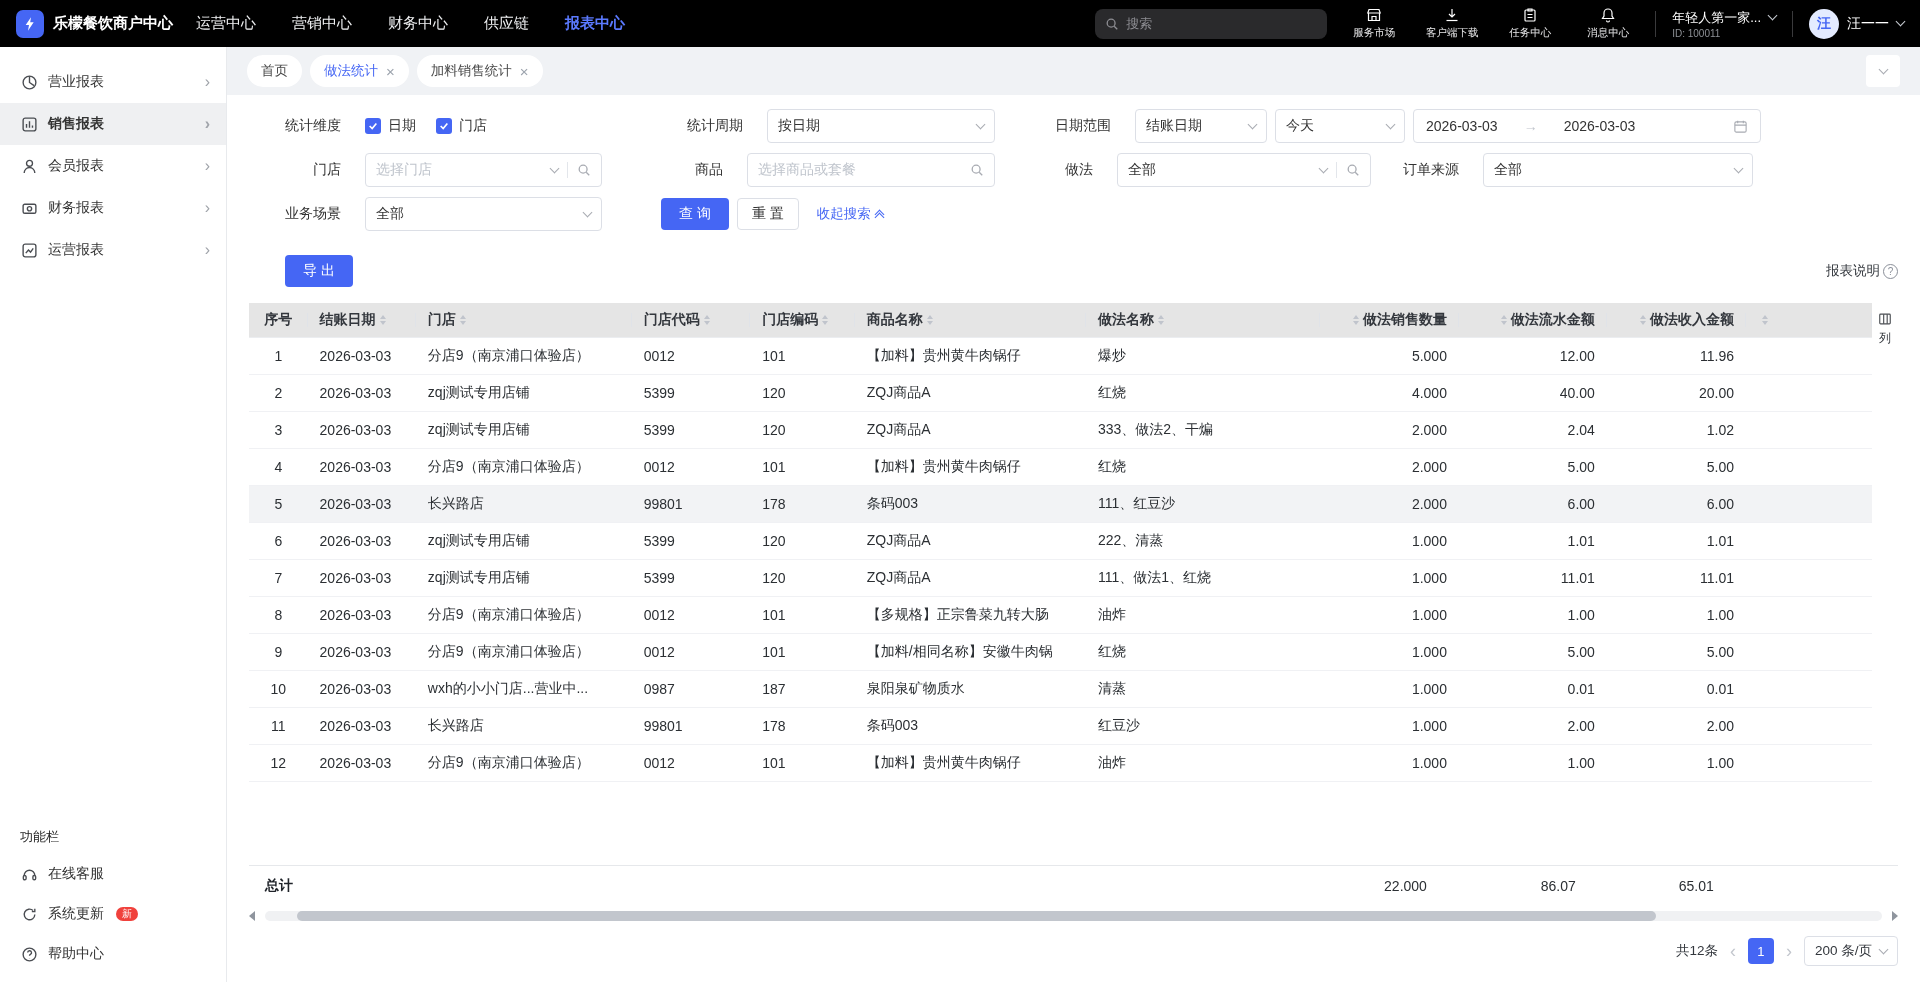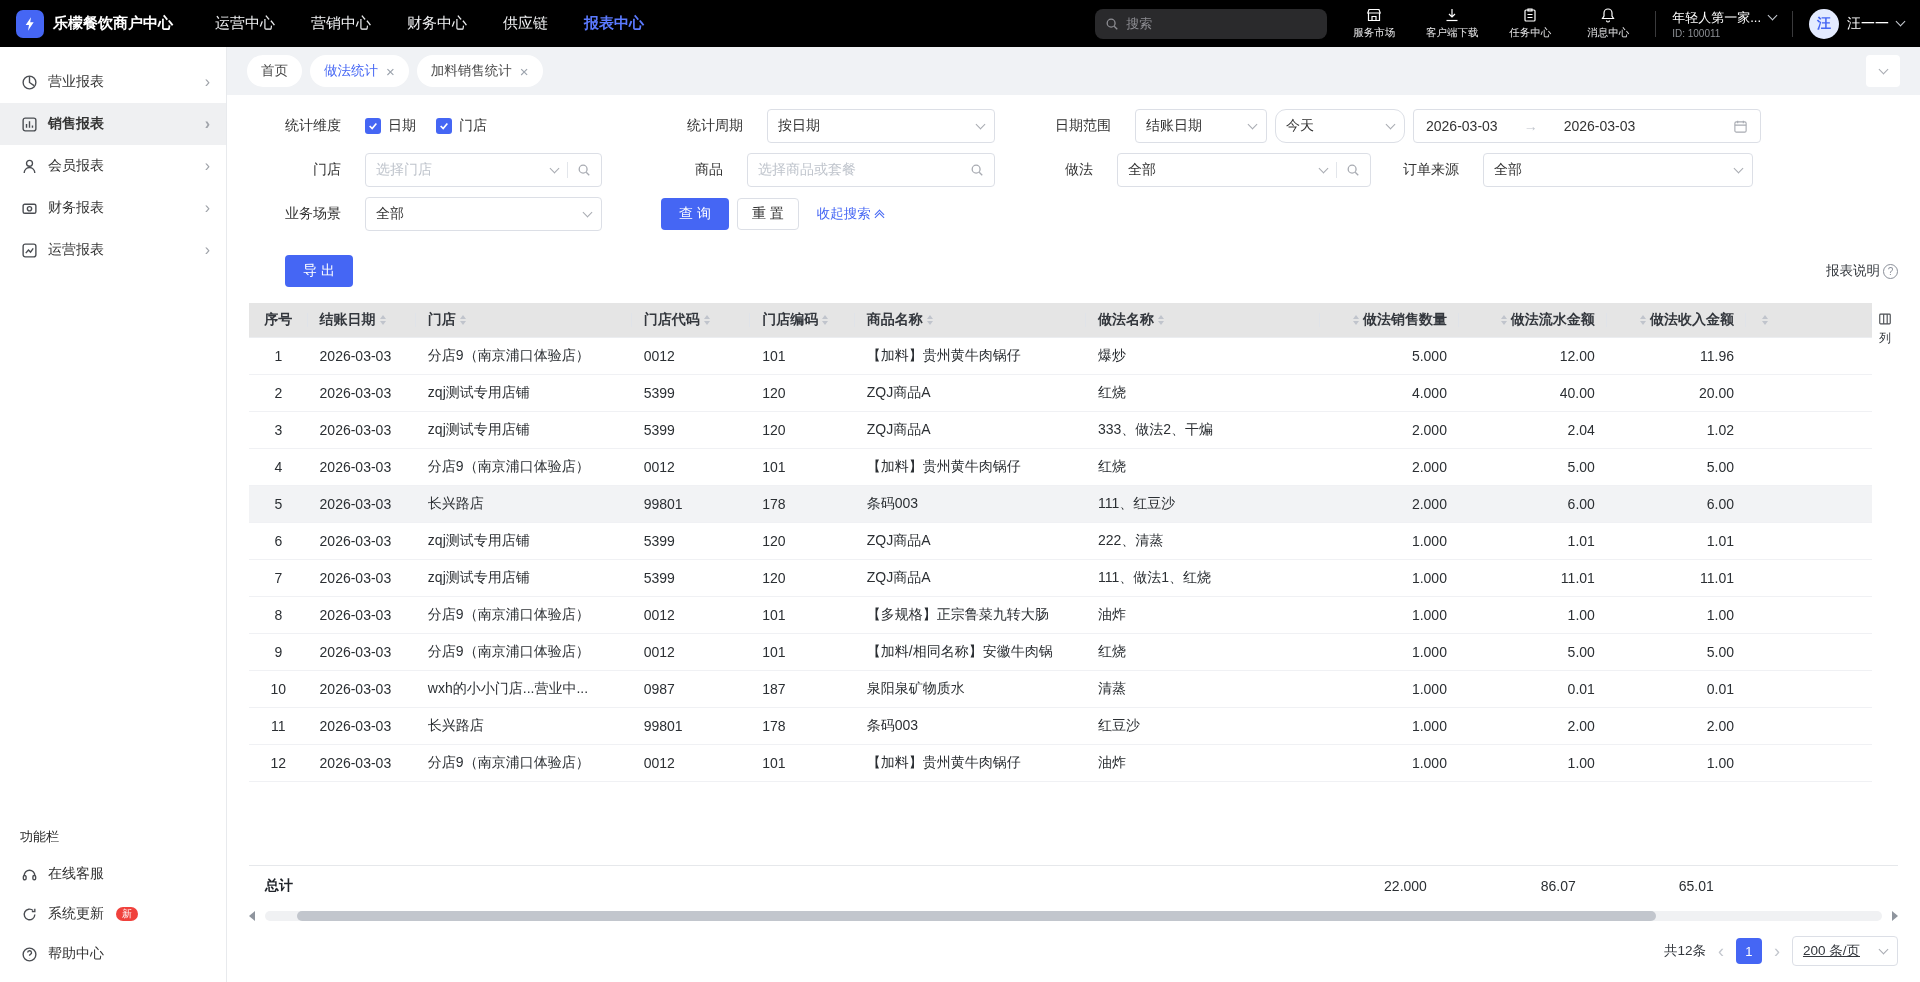"乐檬餐饮商户中心" .brand { margin-right: 42px -> 23px }
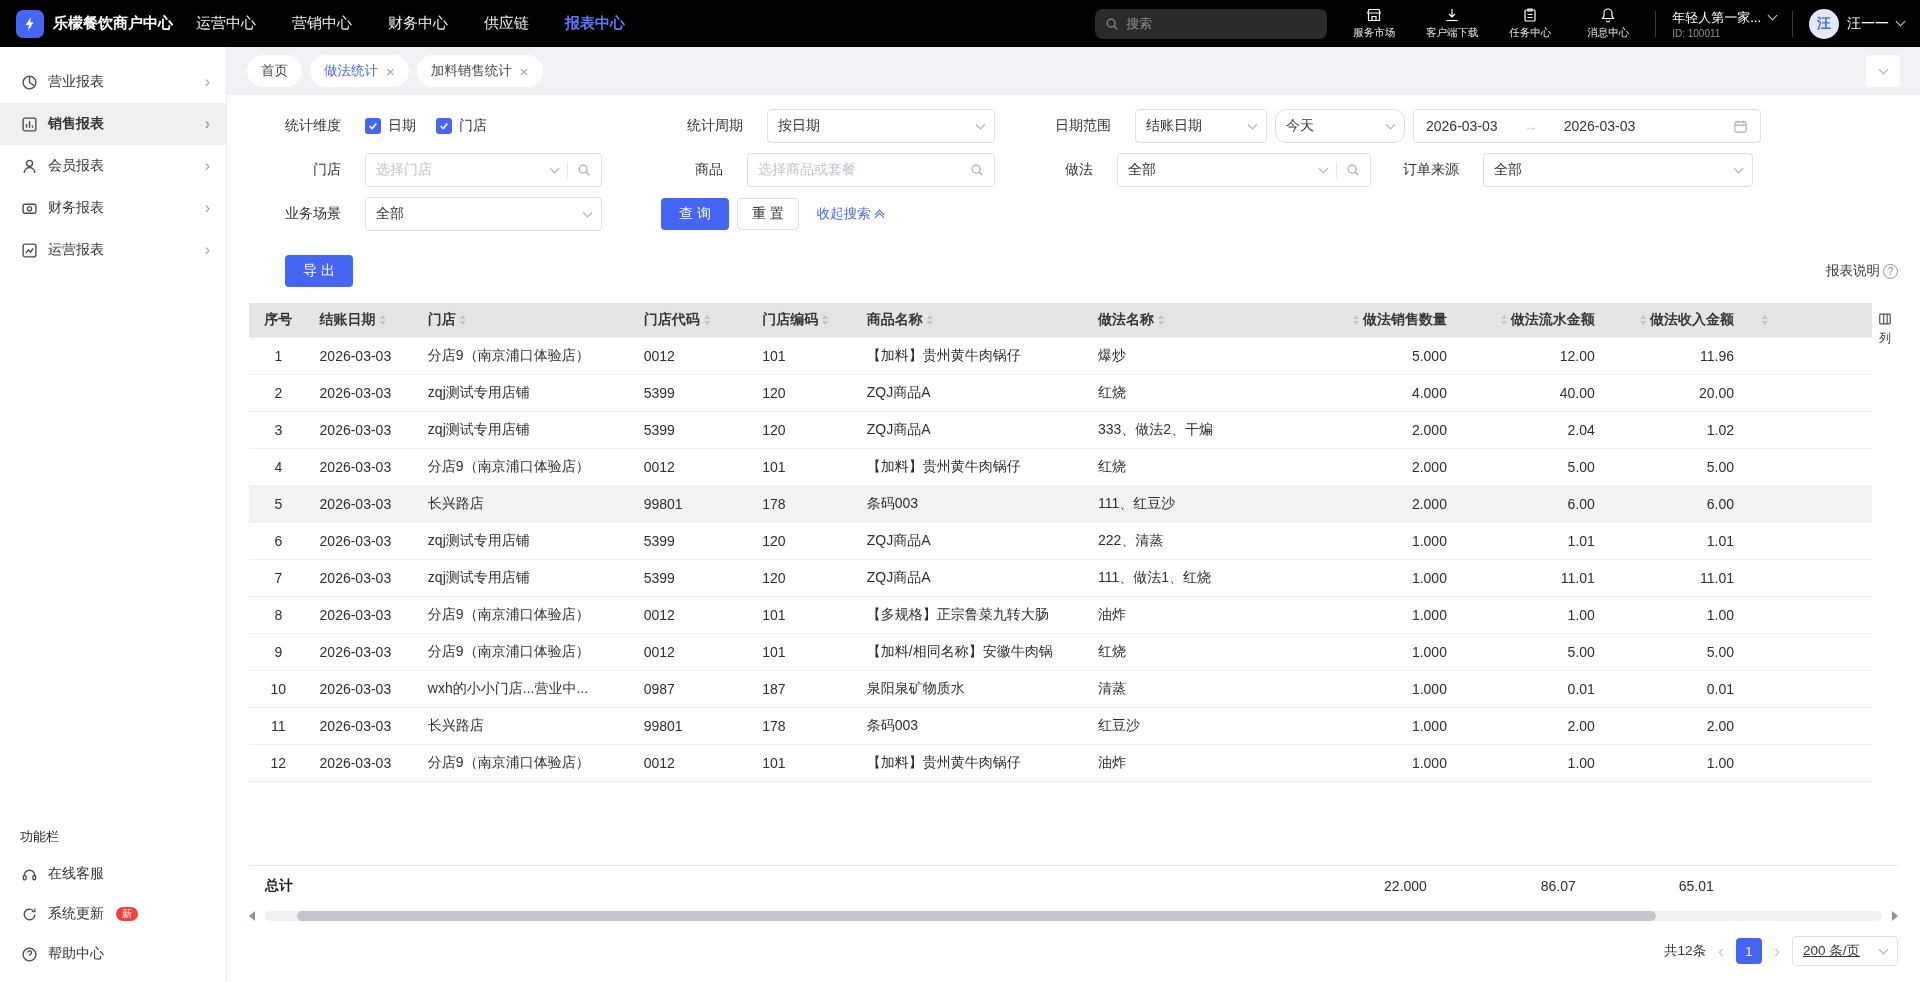"今天" .ml8 { border-radius: 11px -> none }
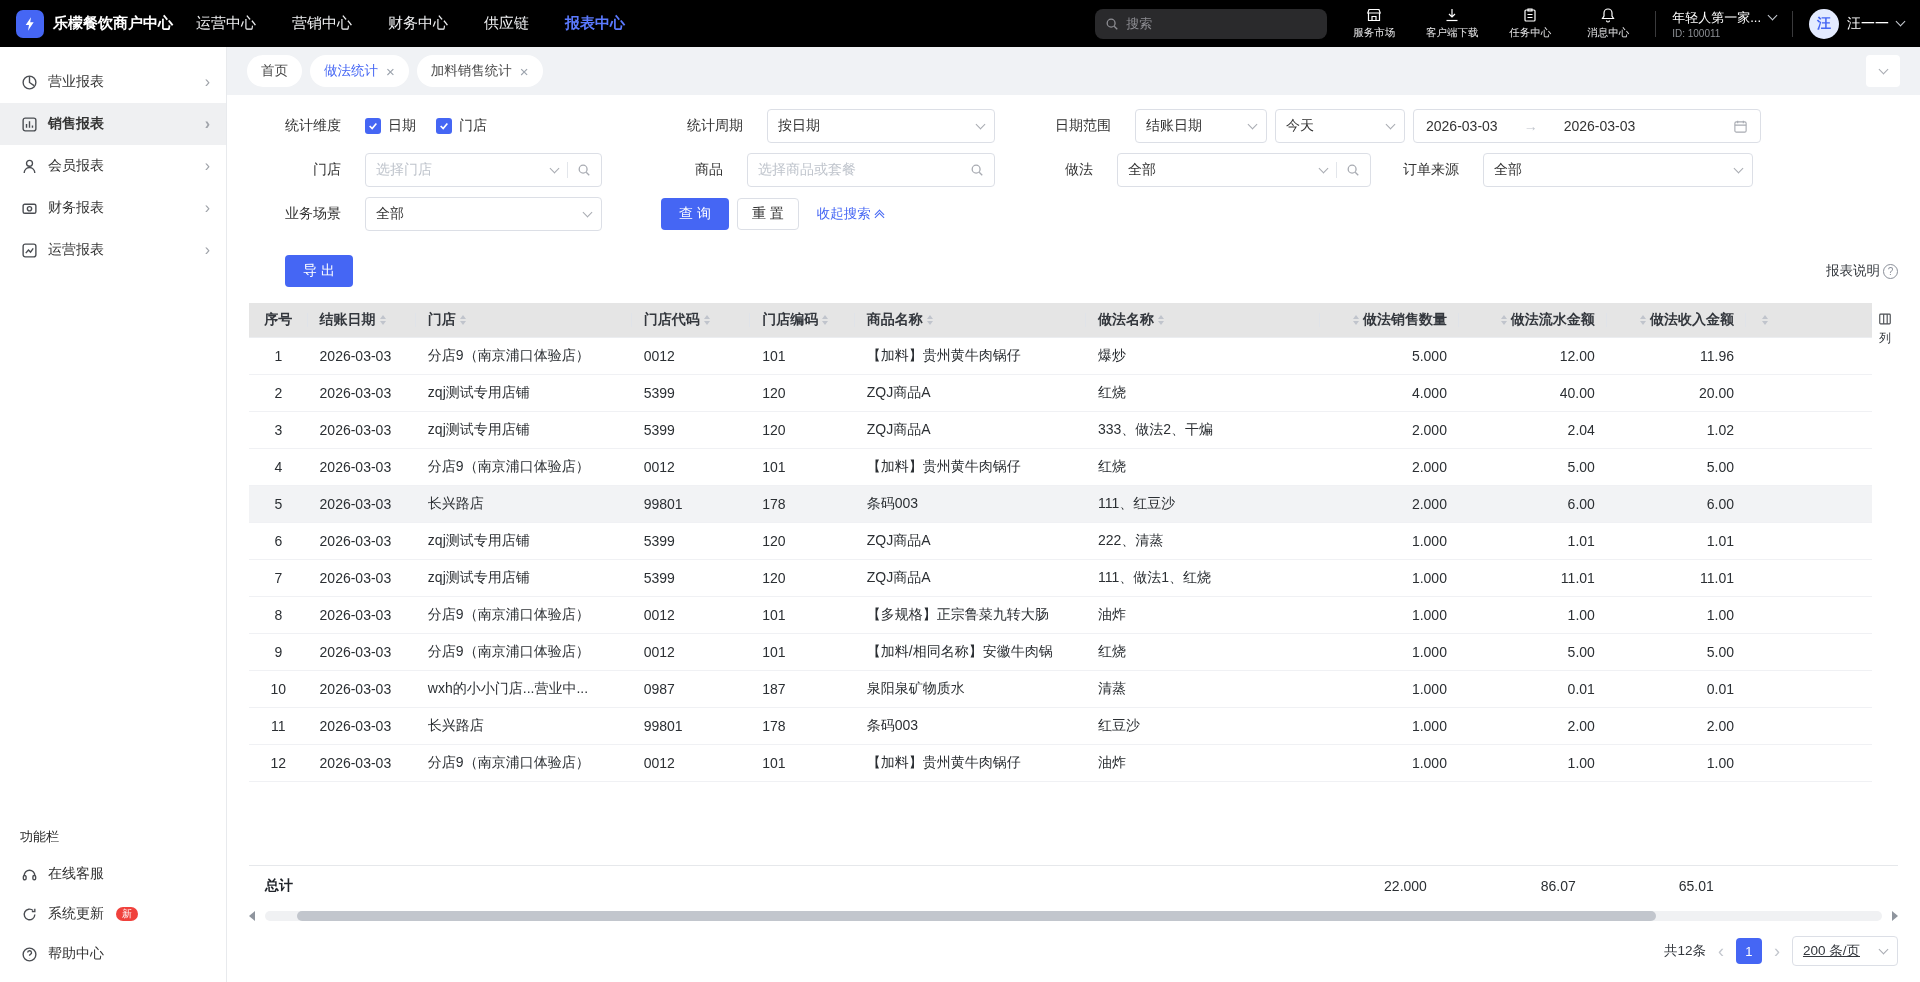"200 条/页" .psize { gap: 20px -> 8px; text-decoration: underline -> none }
